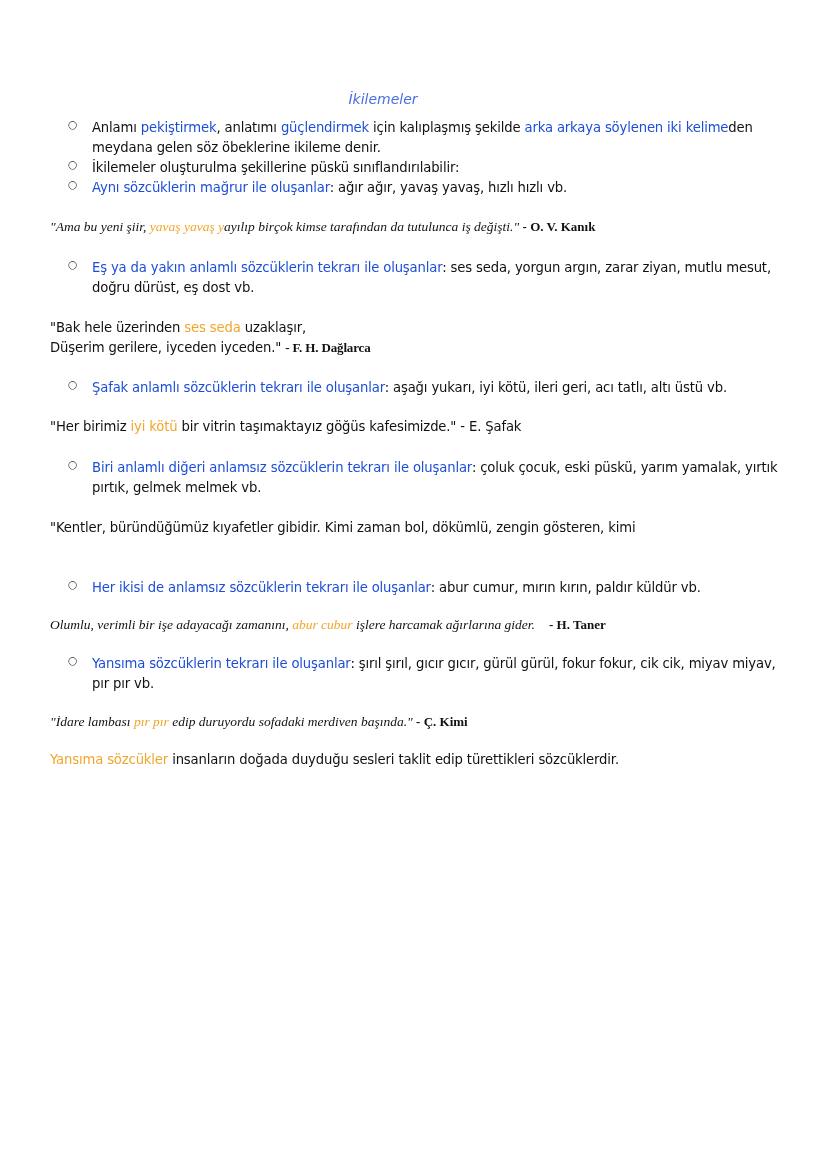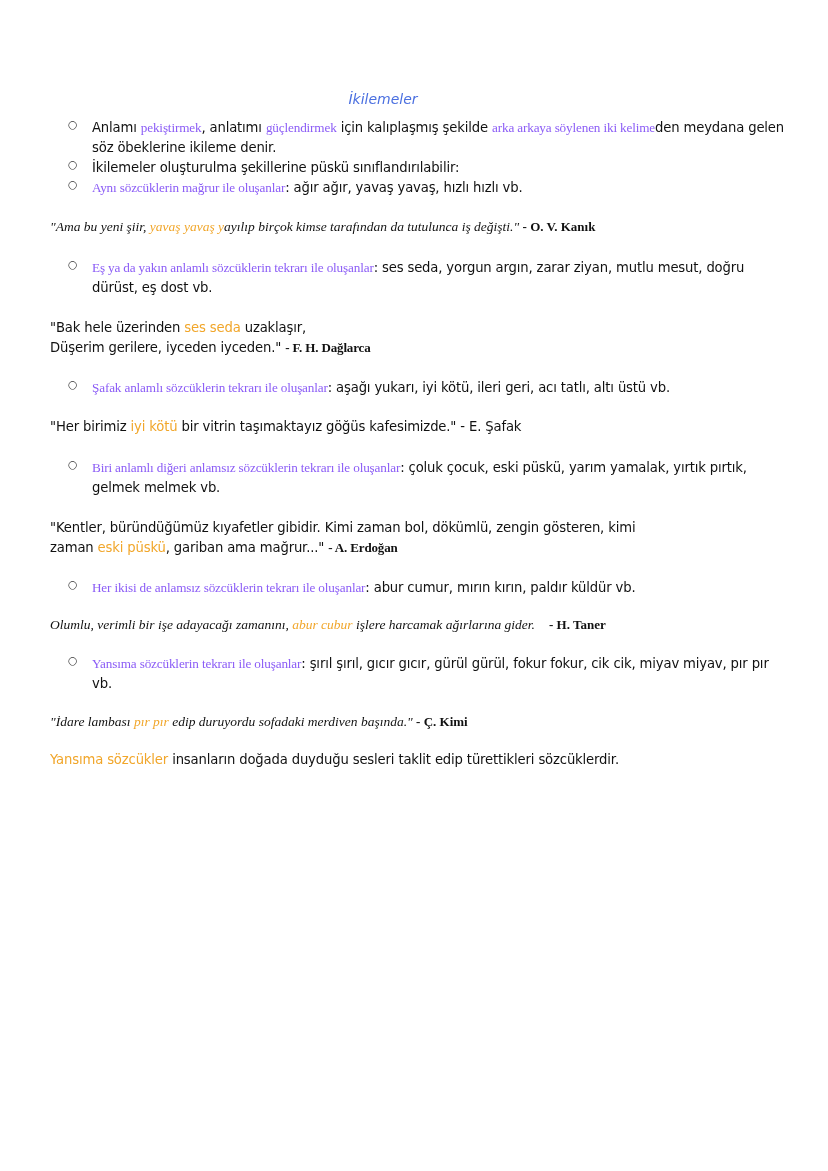"pekiştirmek" .blue { color: #8b5cf6 -> #1d4ed8; font-family: Liberation Serif, serif -> none }
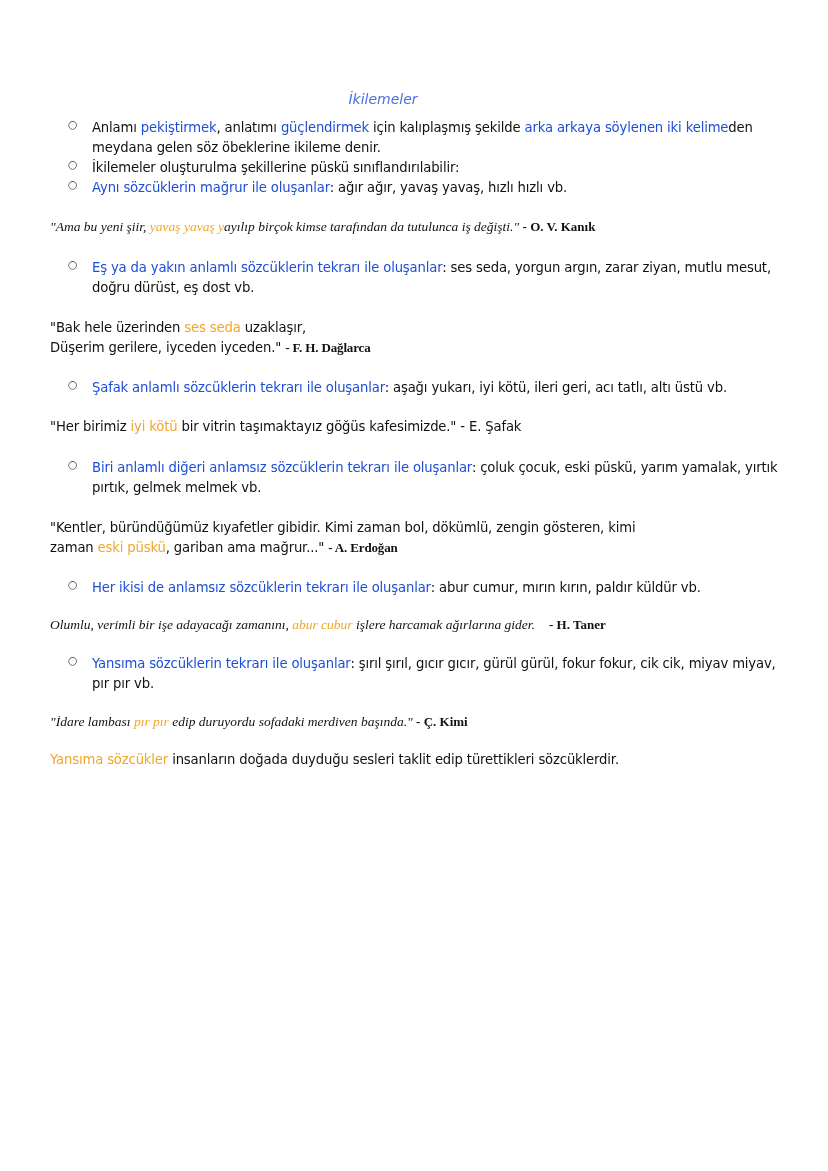"zaman eski püskü, gariban ama" div { html: <div><span>zaman </span><span>eski püskü</span><span>, gariban ama mağrur..." </span><span>- A. Erdoğan</span></div> -> none }
